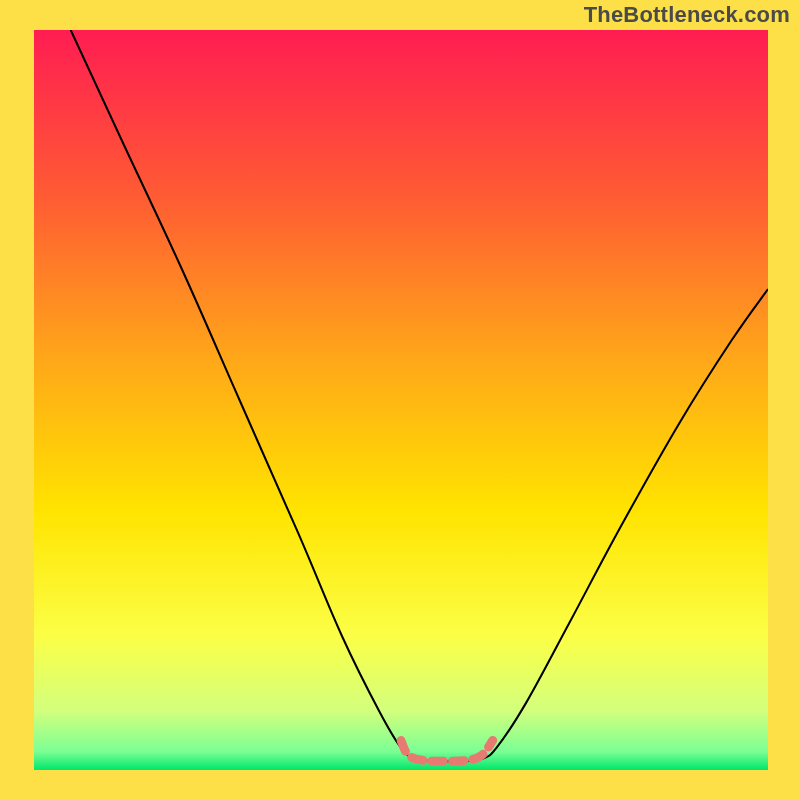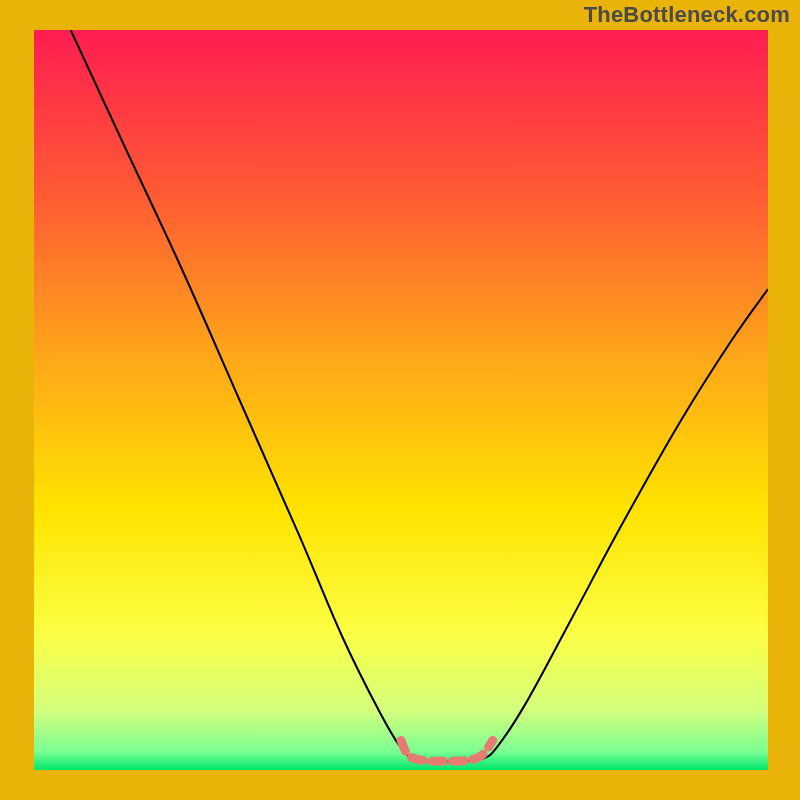"TheBottleneck.com" .frame { background: #eab308 -> #fde047 }
